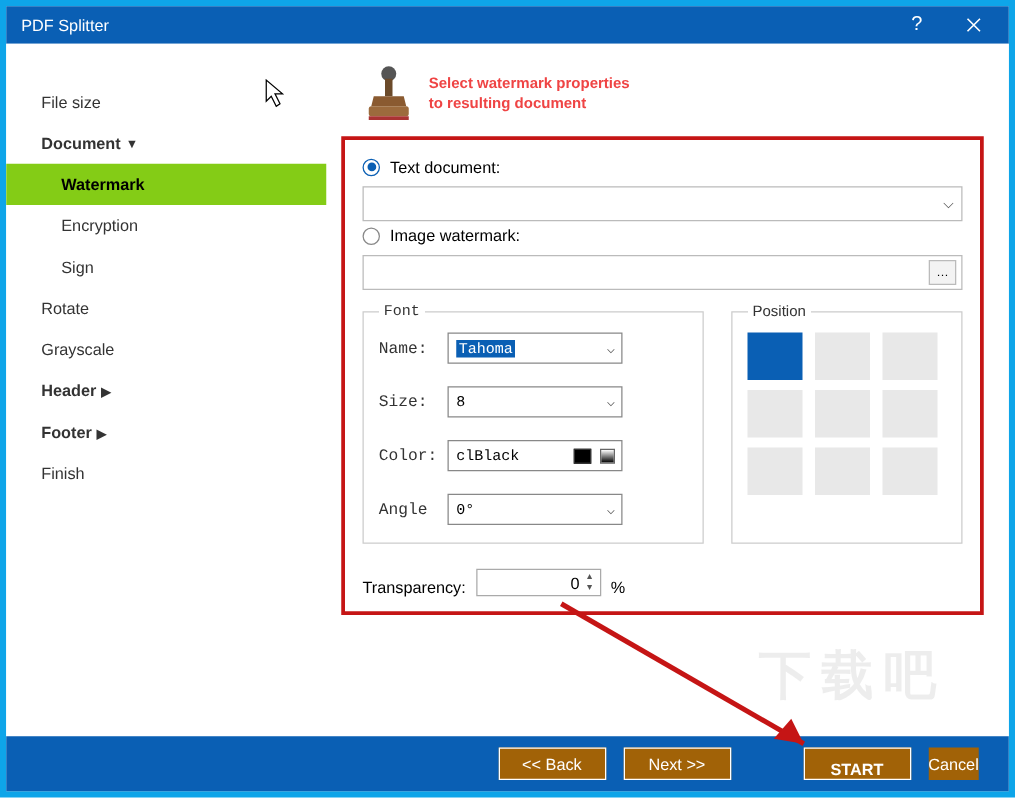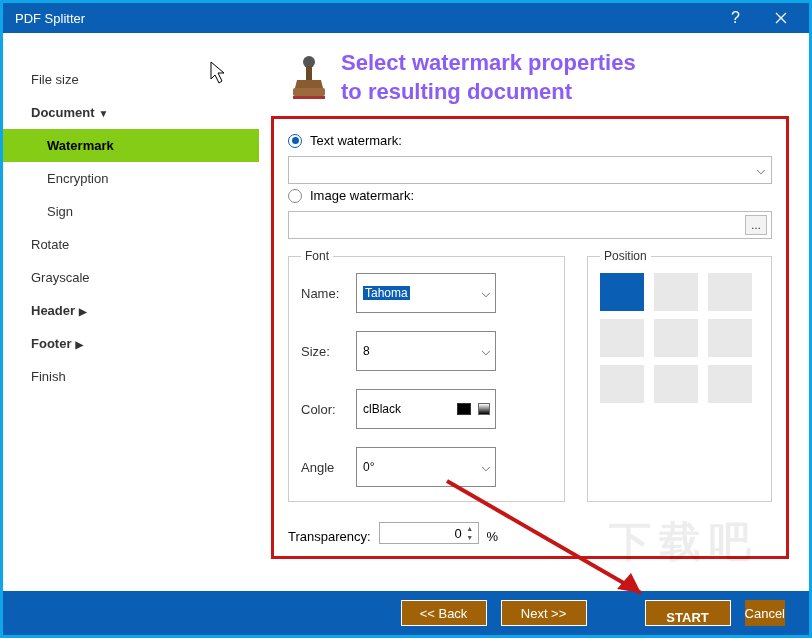"PDF Splitter" .window { border: 3px solid #0ea5e9 -> 5px solid #0ea5e9 }
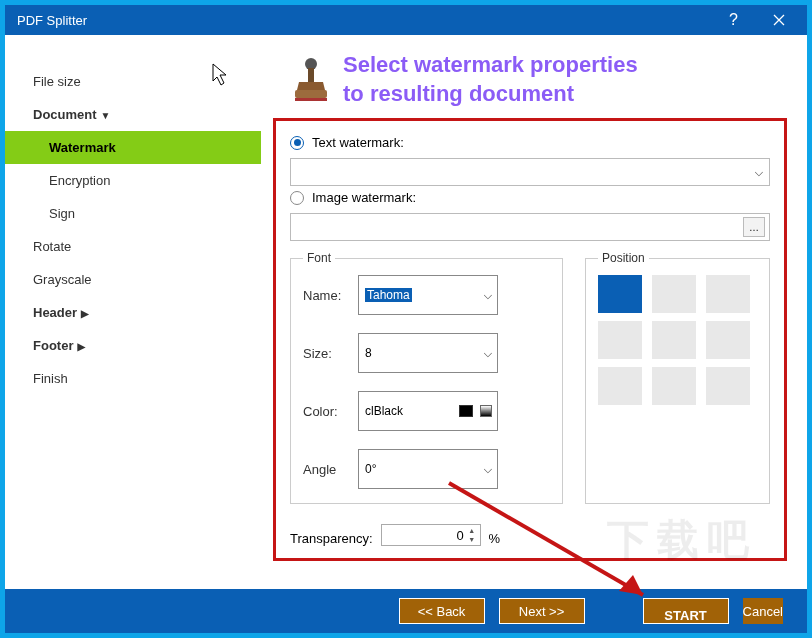"Select watermark properties" .header-text { color: #8b5cf6 -> #ef4444; font-size: 22px -> 12px }
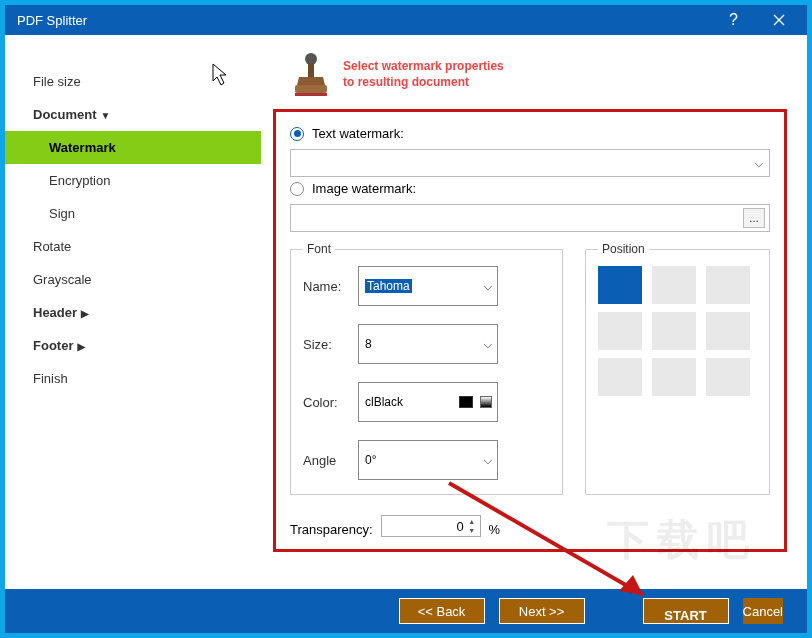"Text watermark:" span { text: watermark -> document }
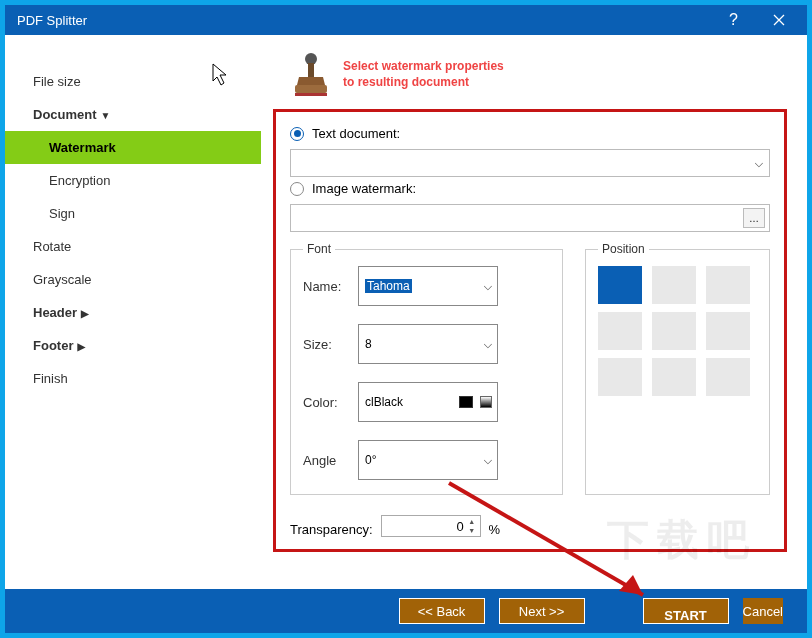"Font" .font-fs { font-family: none -> Liberation Mono, monospace }
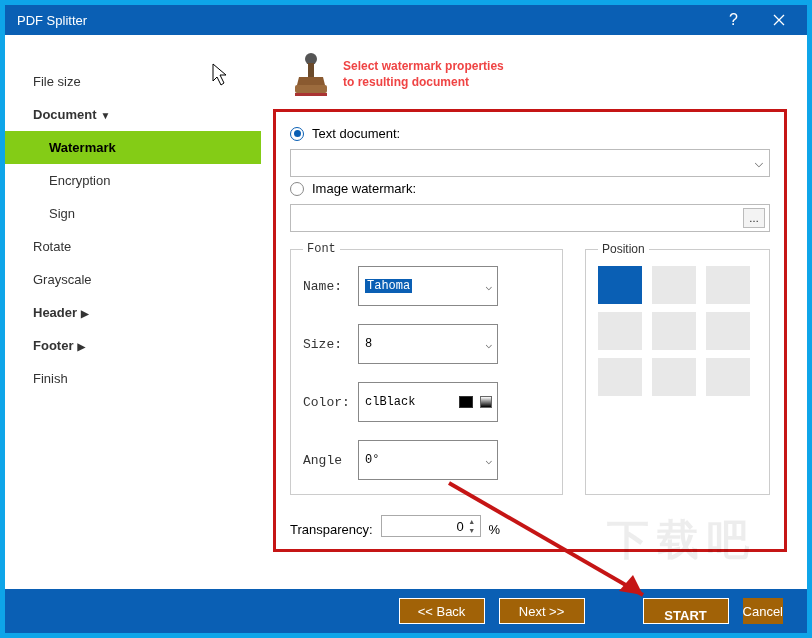"Tahoma" .combo { height: 40px -> 25px }
